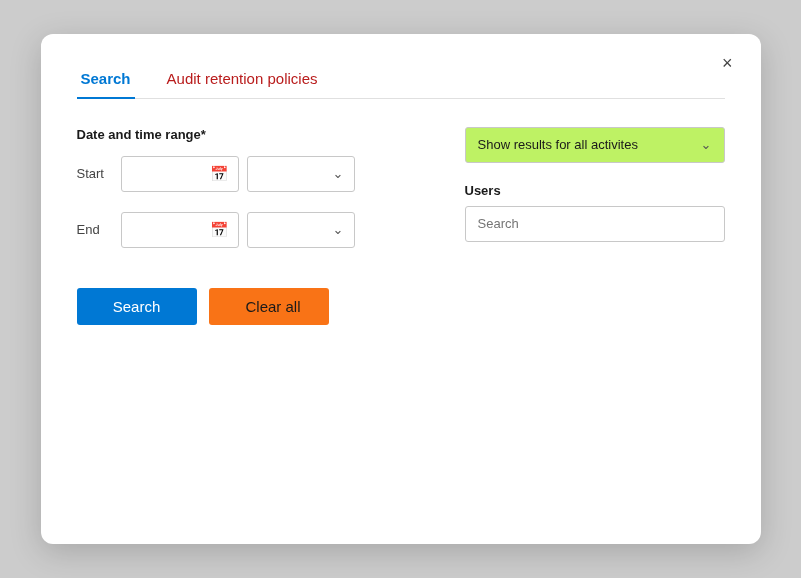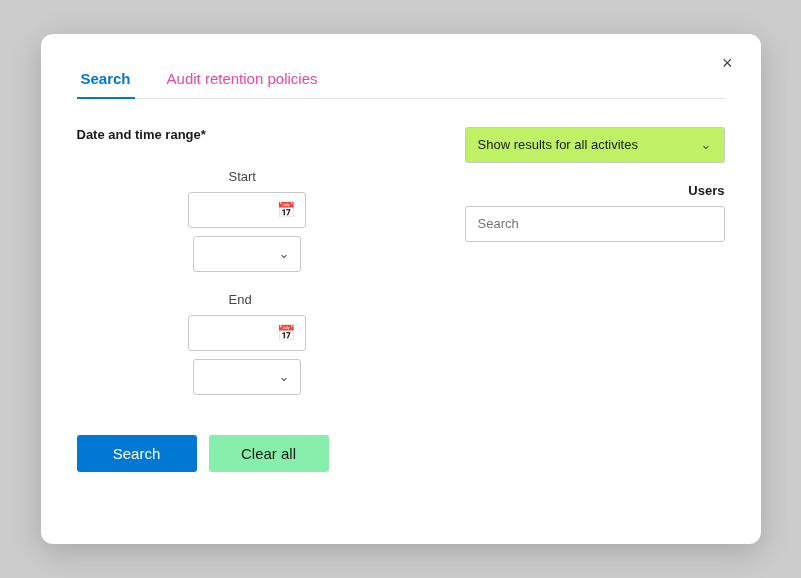"Audit retention policies" .tab { color: #ec4899 -> #b91c1c }
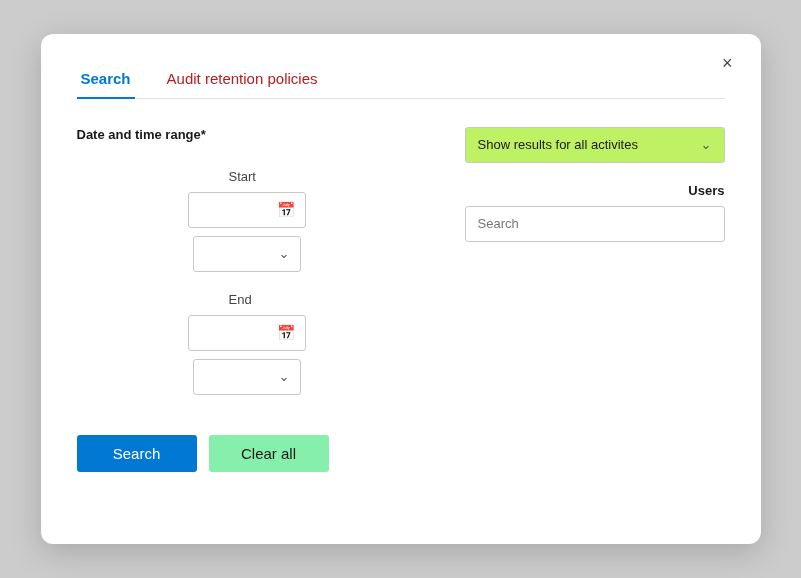"Date and time range*" .section-label { margin-bottom: 27px -> 14px }
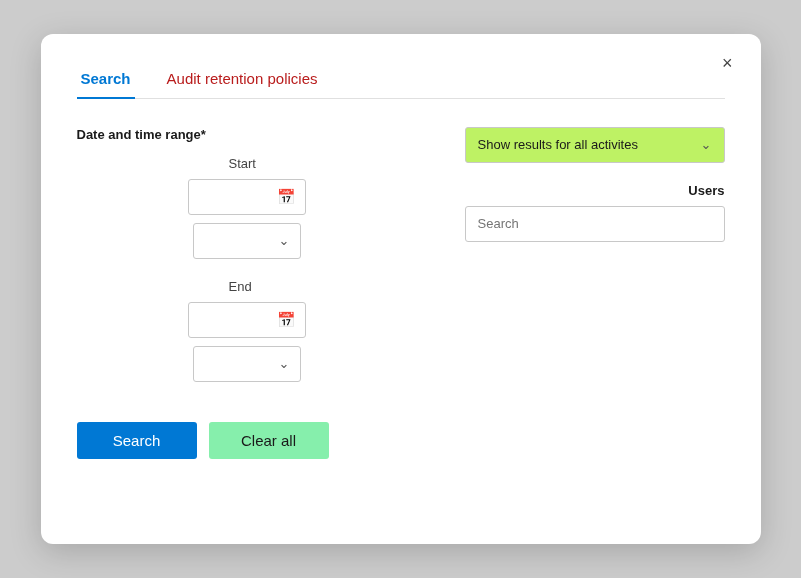"Start" .field-row { flex-direction: column -> none }
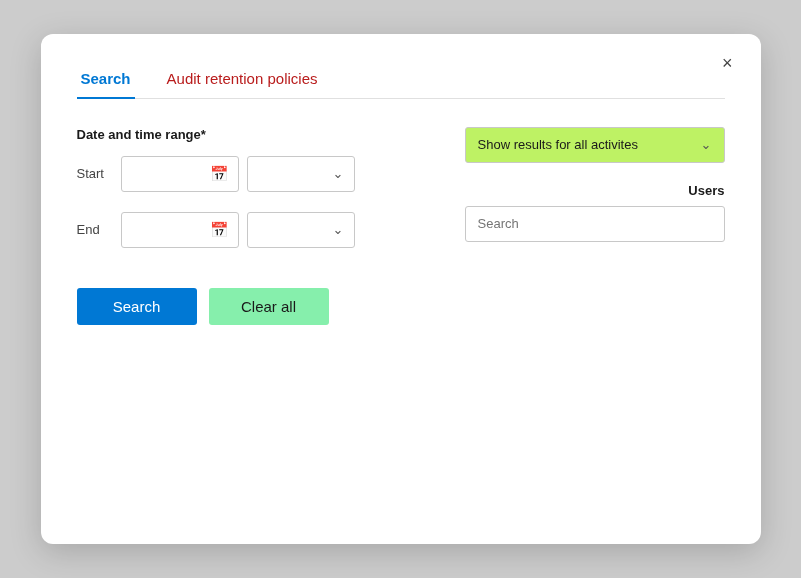"Users" .users-label { text-align: right -> none }
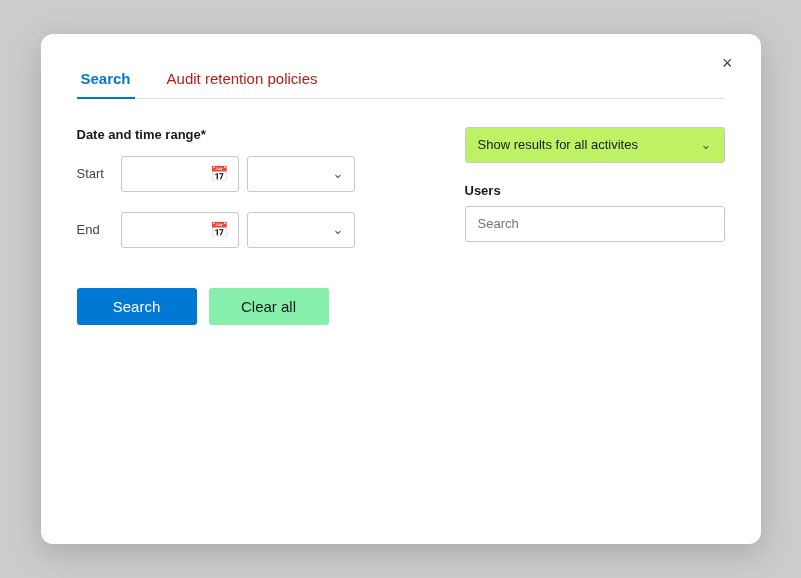"Clear all" .btn-clear { background: #86efac -> #f97316; text-align: none -> right }
